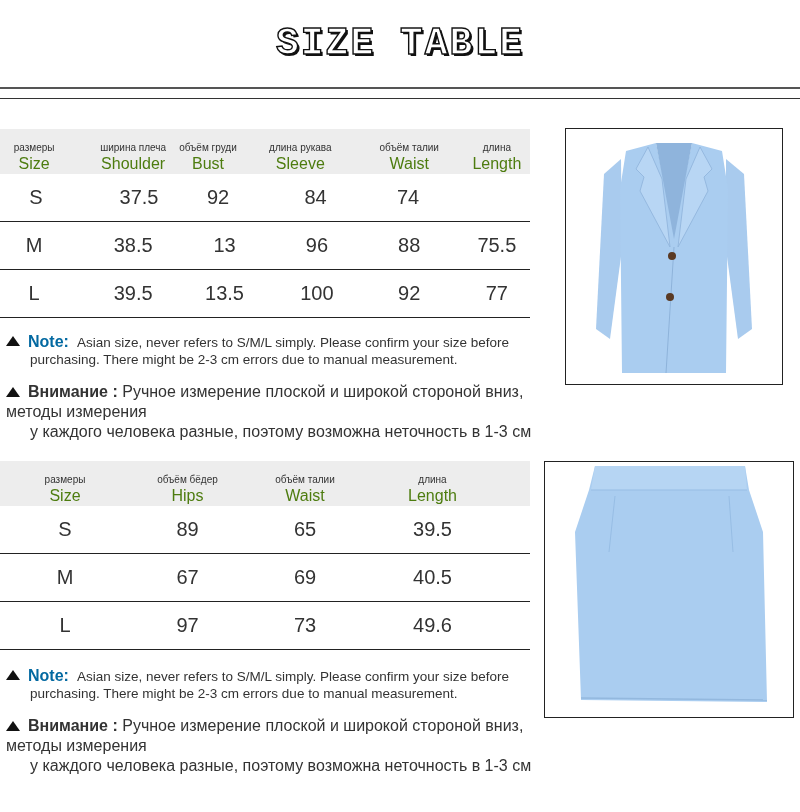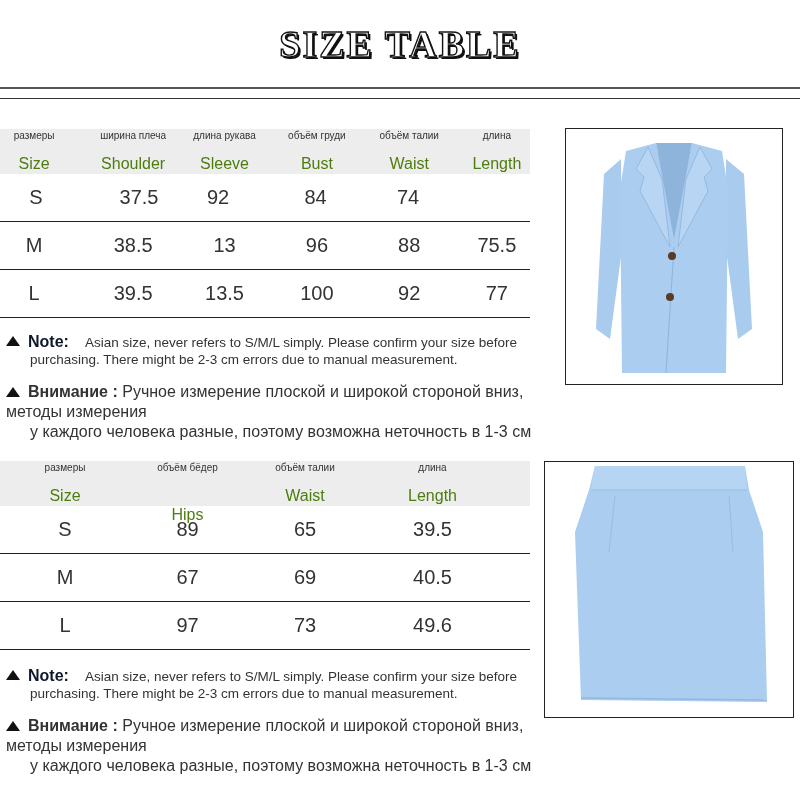"SIZE TABLE" .title { font-family: Liberation Serif, serif -> Liberation Mono, monospace }
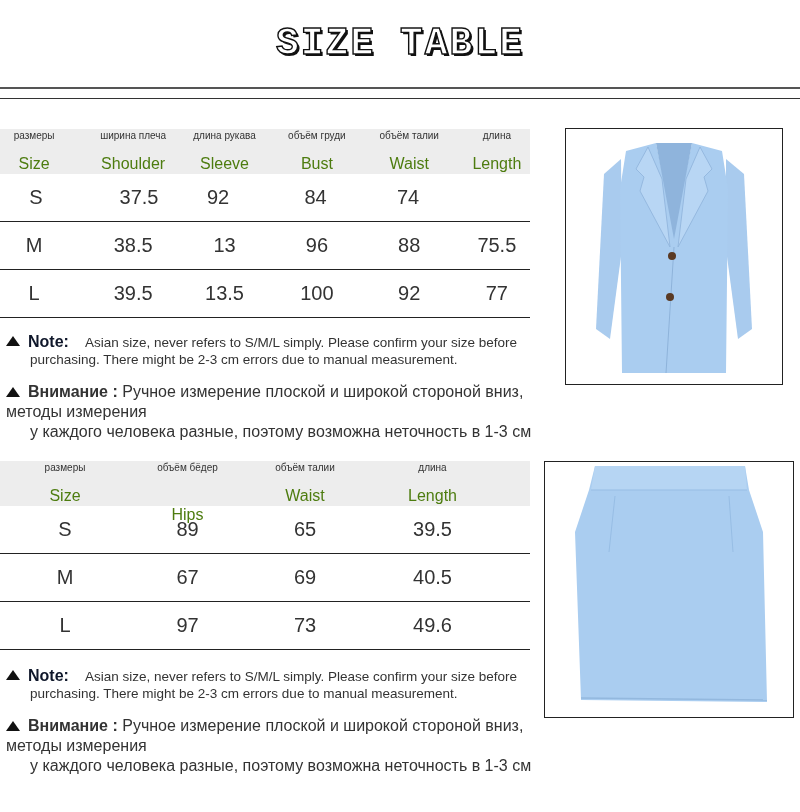"размеры" .th { justify-content: space-between -> flex-end }
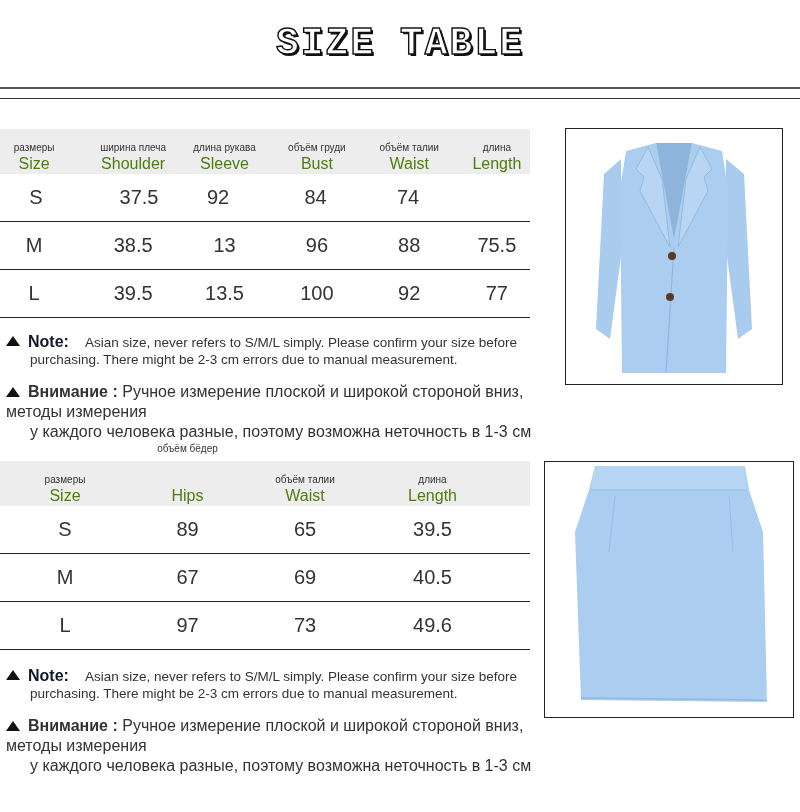"длина рукава" div.th { order: before "объём груди" -> after "объём груди" }
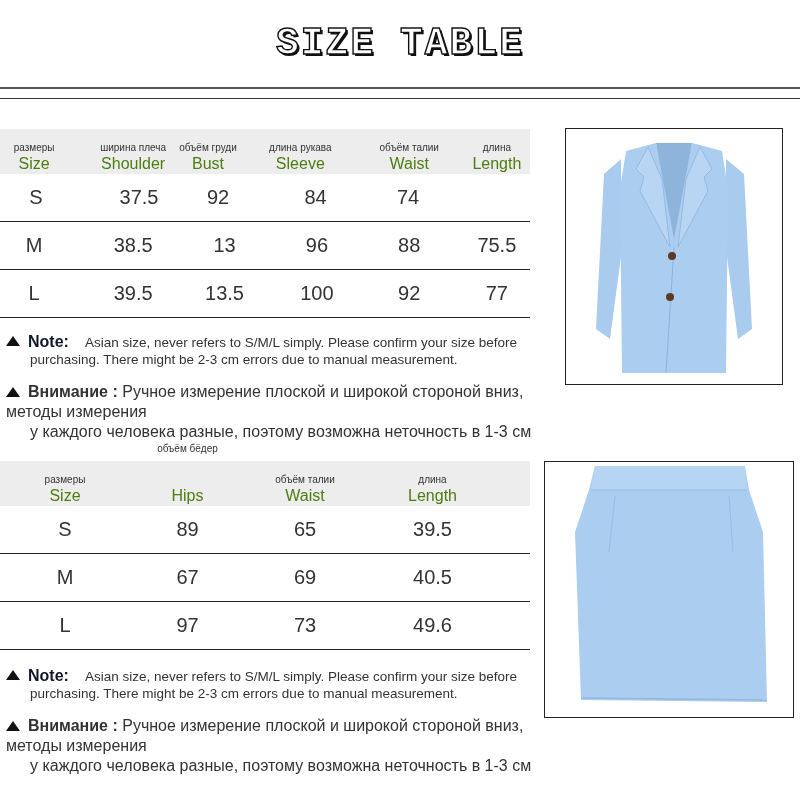"Note:" .note .label { color: #0f172a -> #0369a1; margin-right: 16px -> 8px }
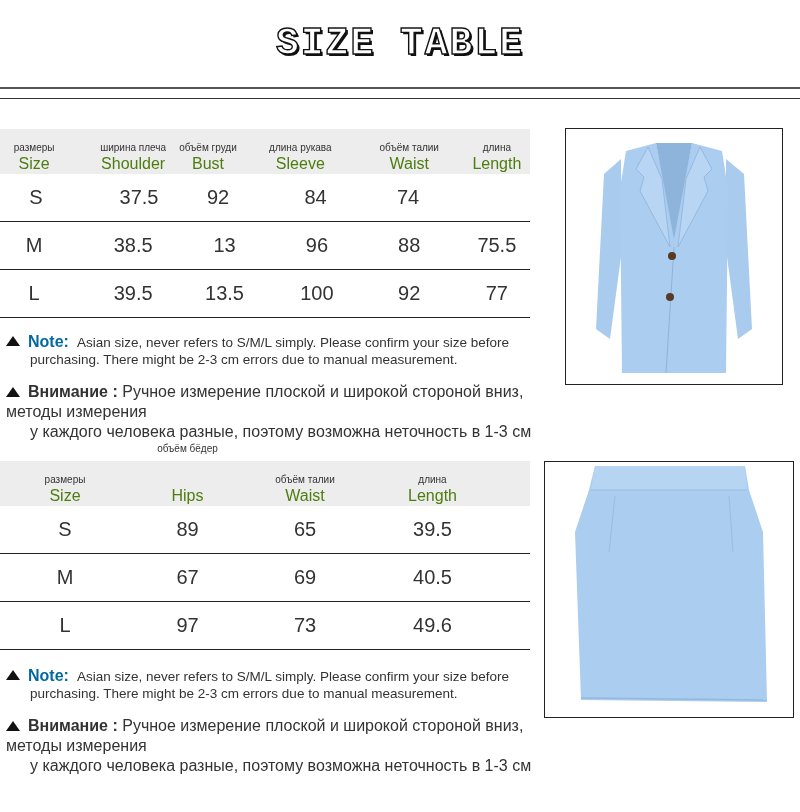"объём бёдер" .t2 .c1 { gap: 31px -> none }
